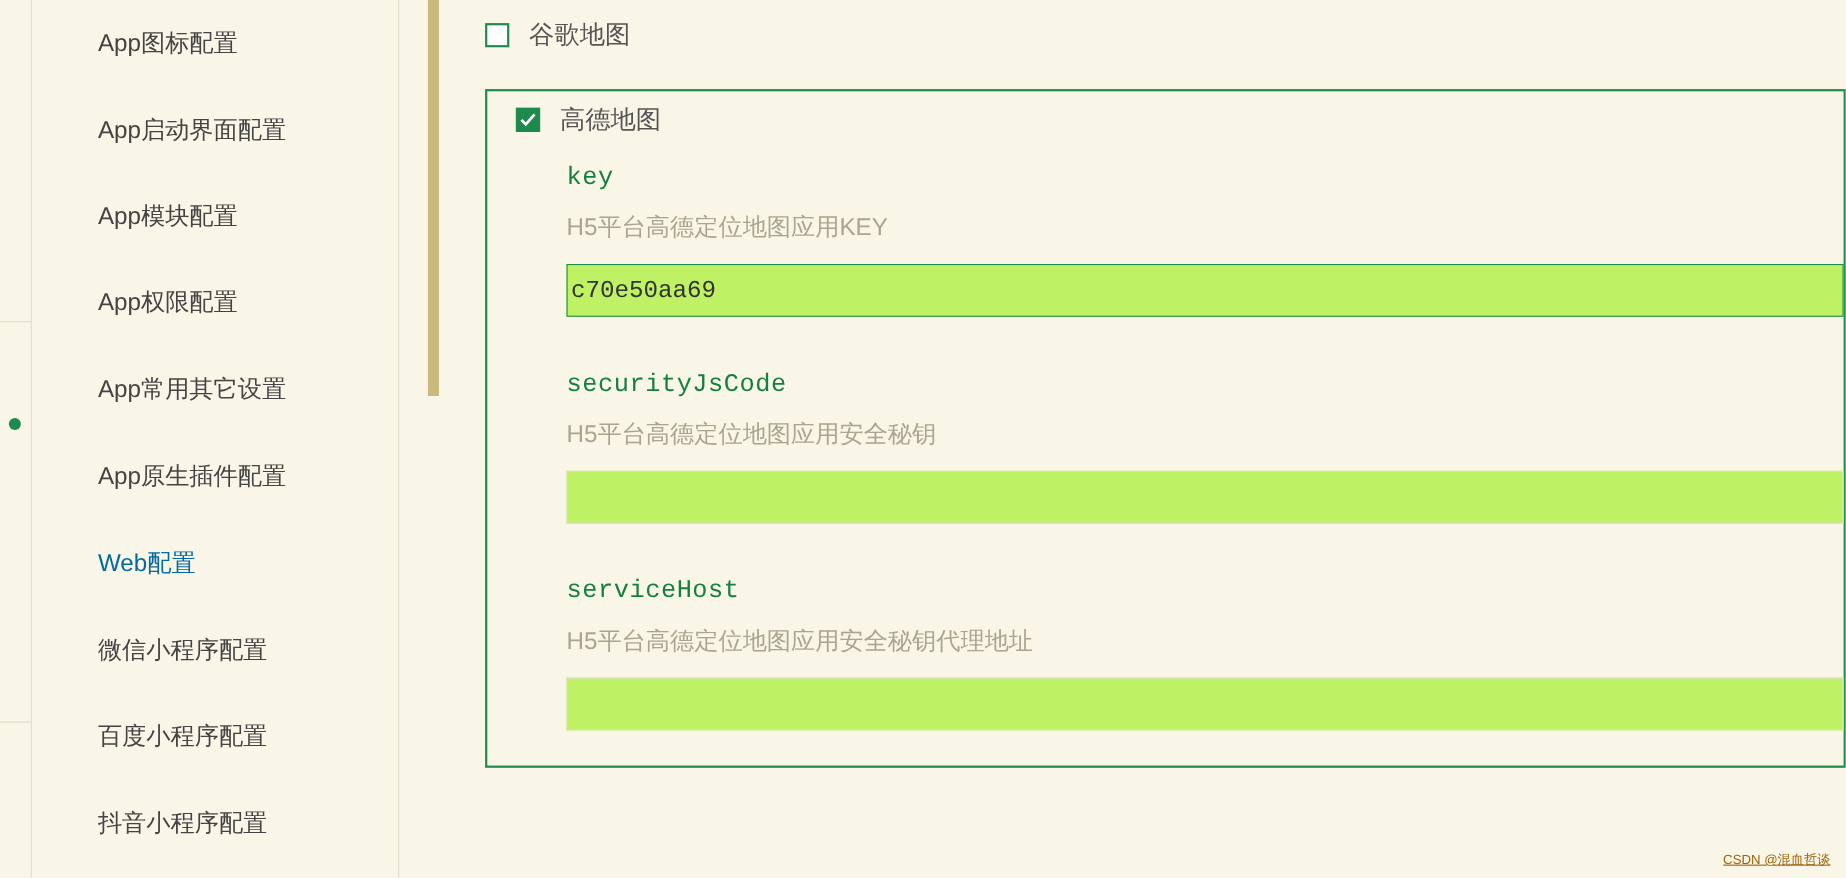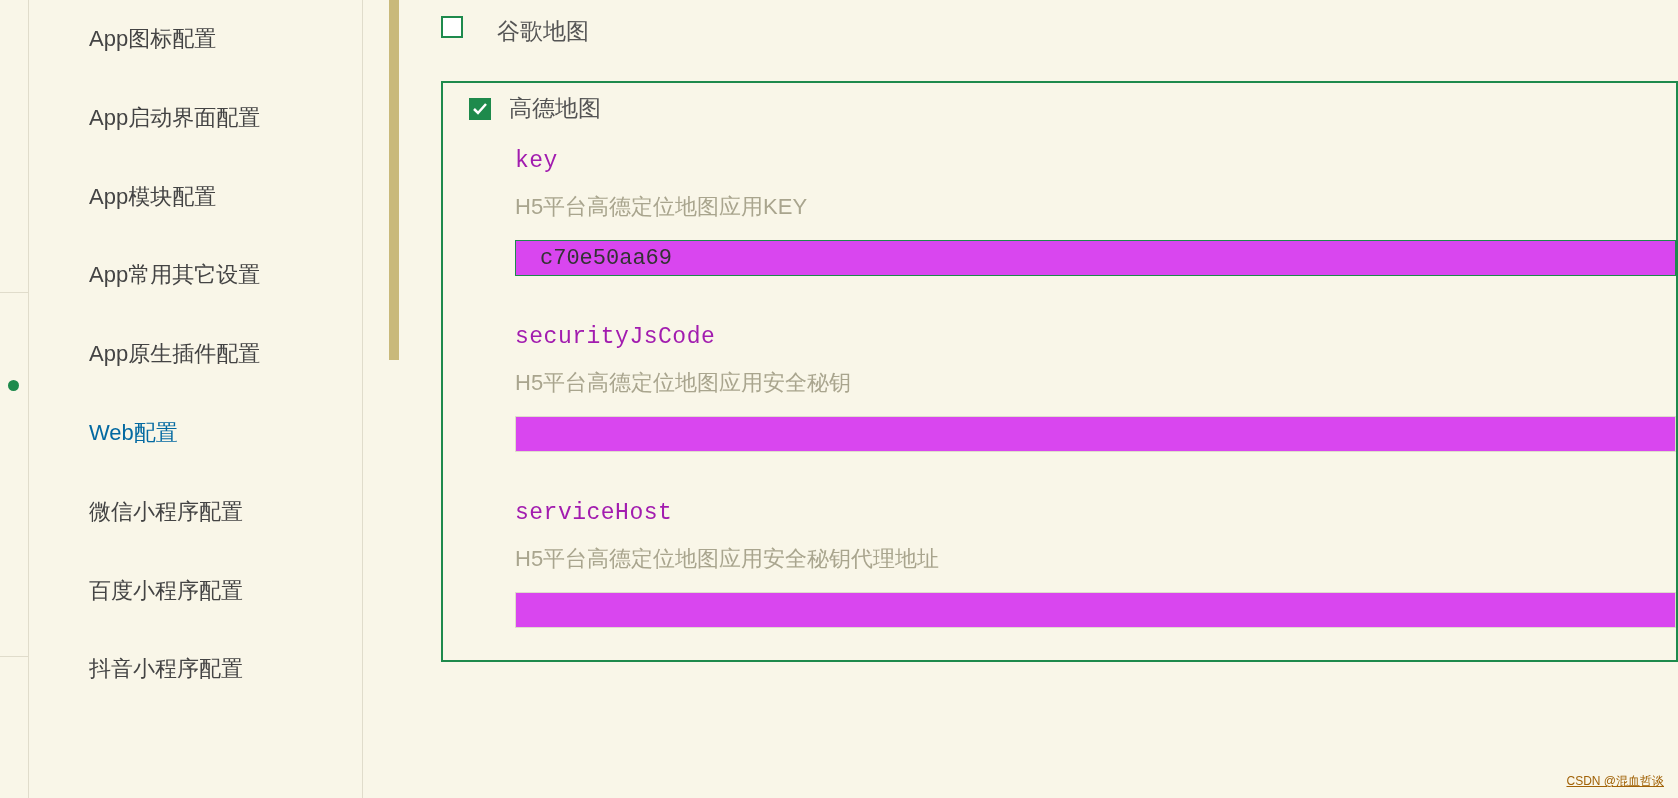"谷歌地图" .checkbox-row { align-items: flex-start -> center; gap: 34px -> 18px }
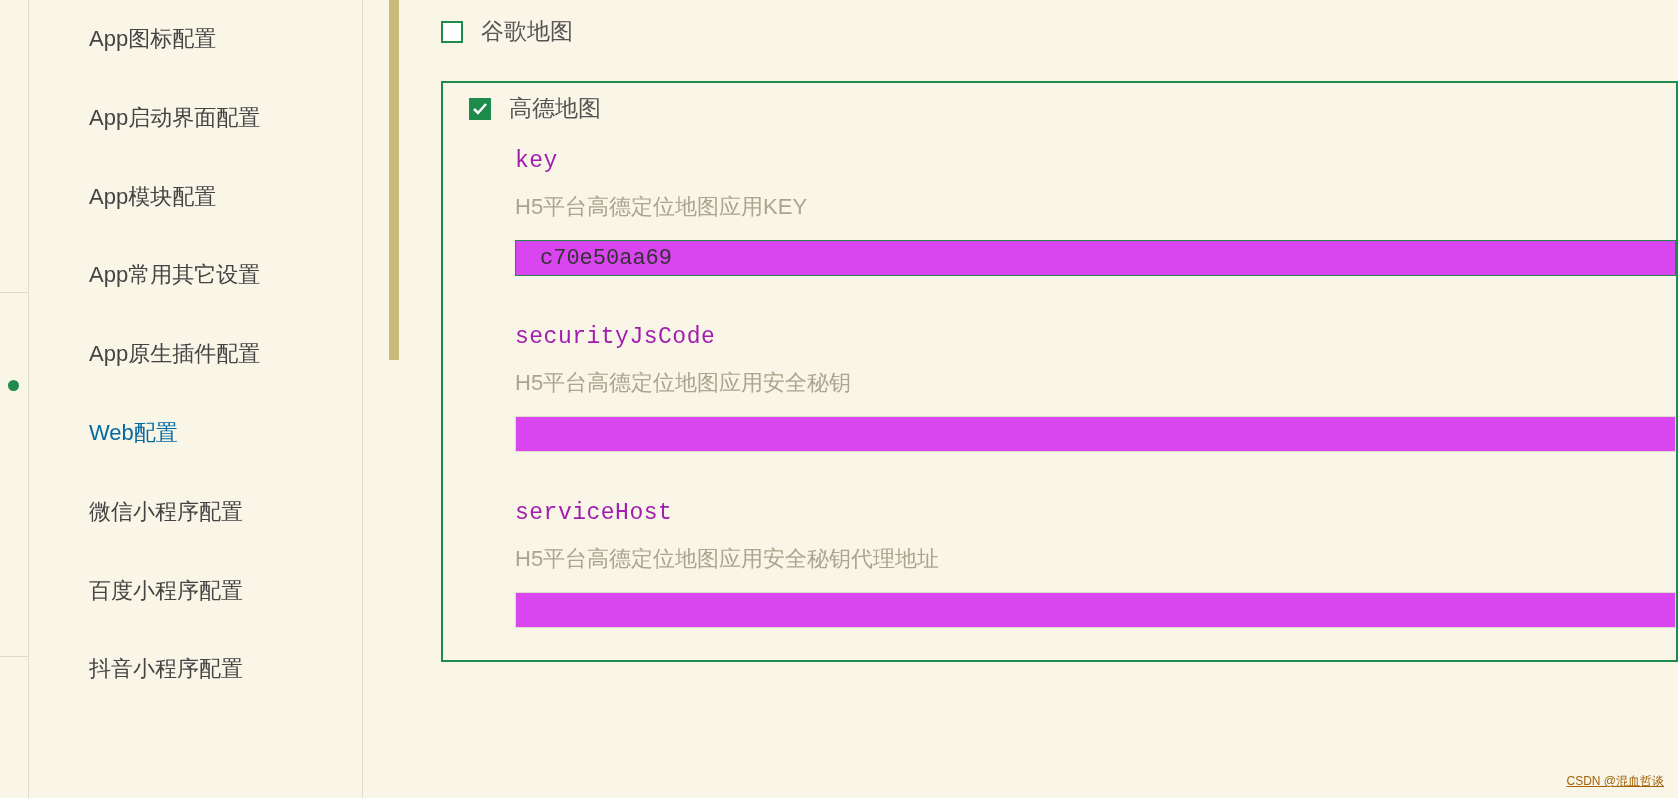"key" .field-label { color: #a21caf -> #15803d }
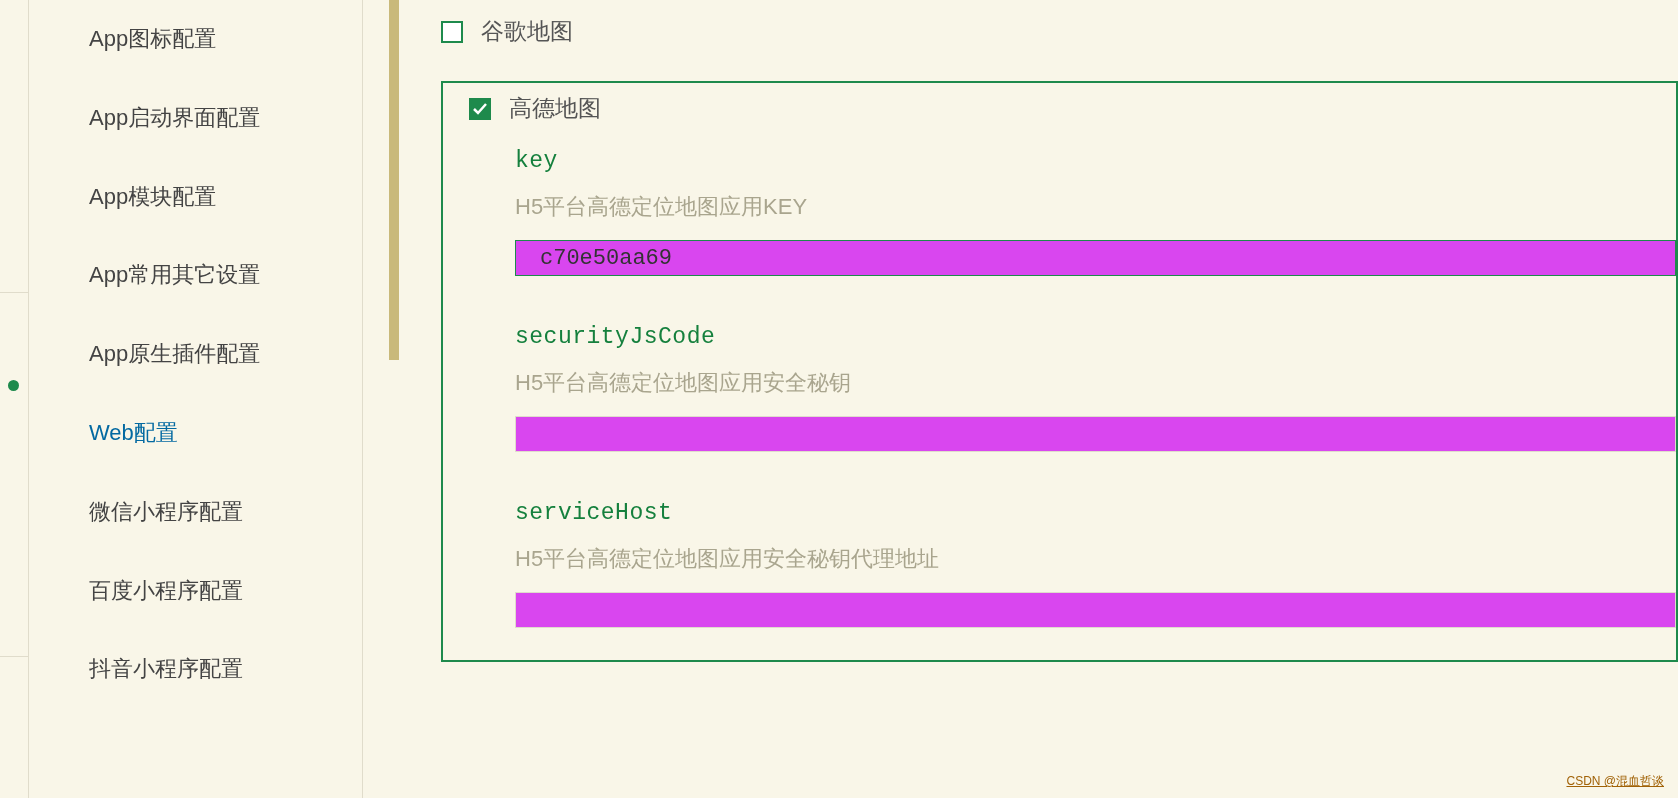"App权限配置" div.sidebar-item { html: none -> <div>App权限配置</div> }
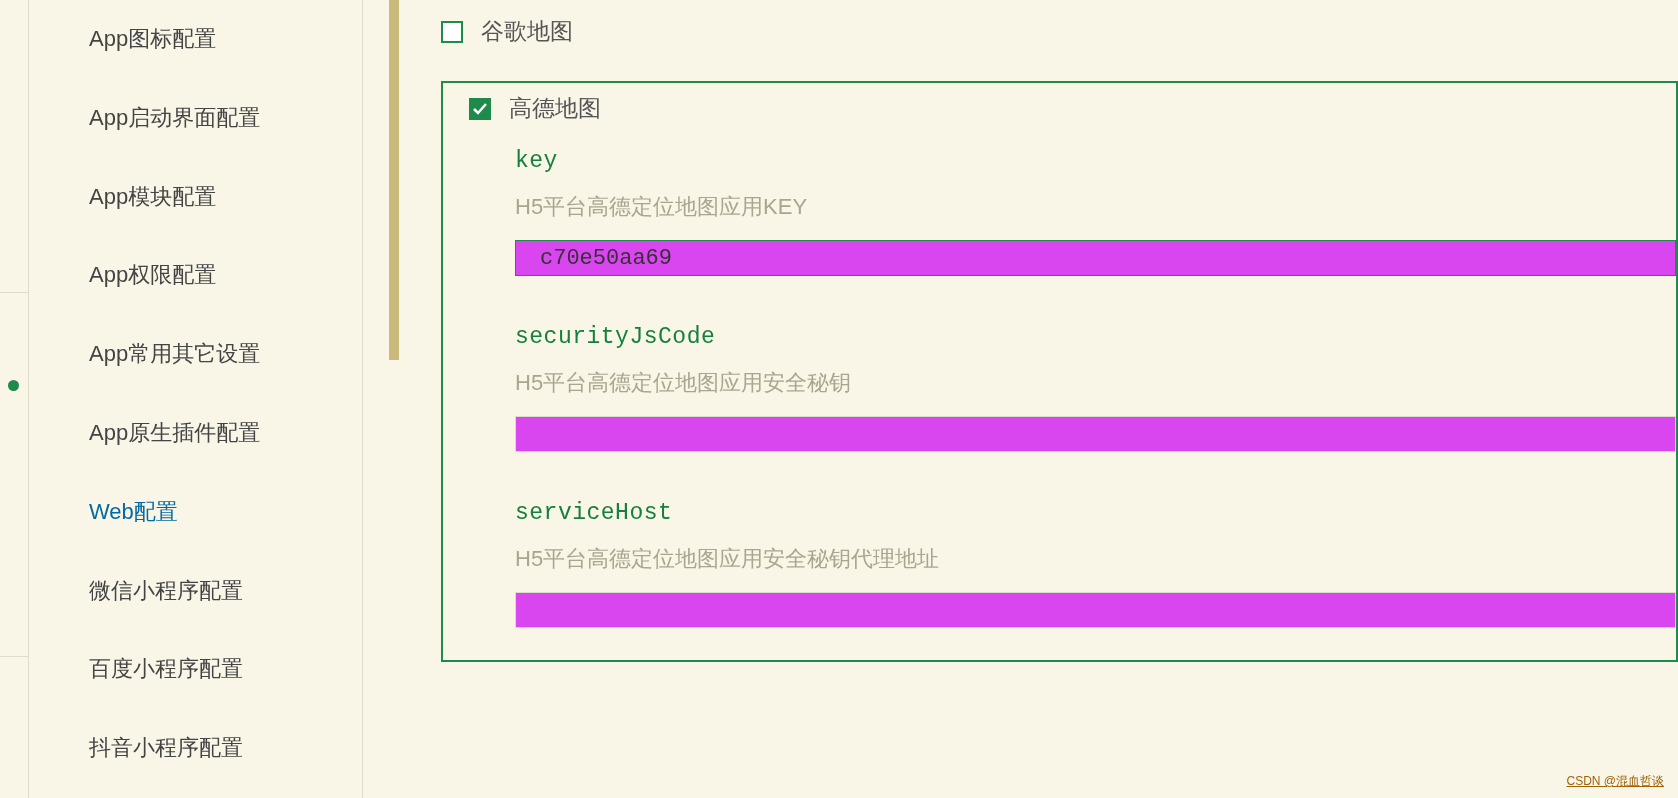"c70e50aa69" .field-input { background: #d946ef -> #bef264; height: 36px -> 48px; padding: 0 24px -> 0 3px }
